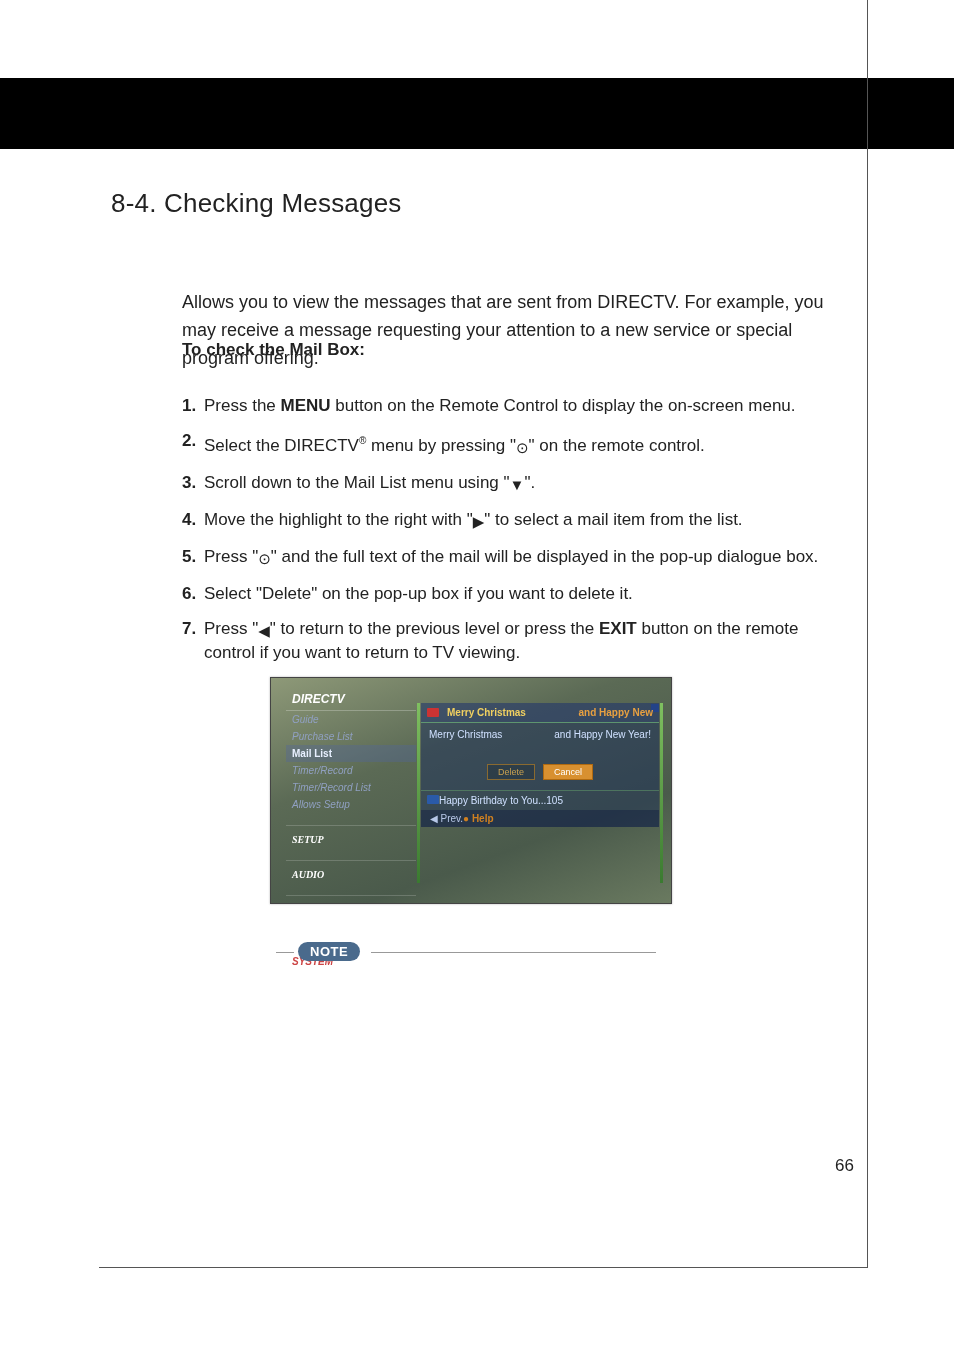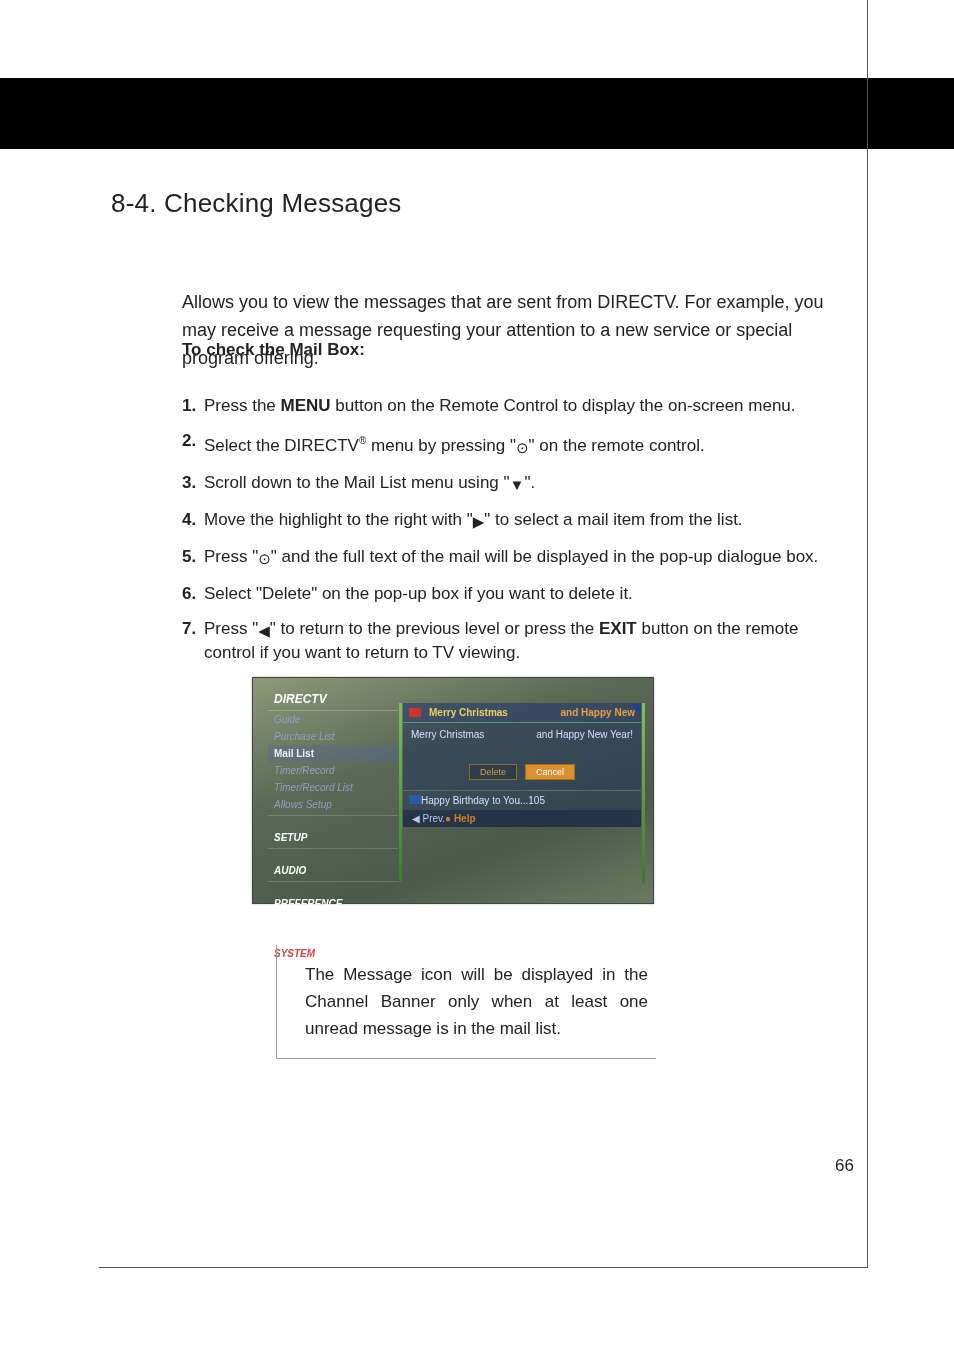"DIRECTV" .shot { left: 252px -> 270px }
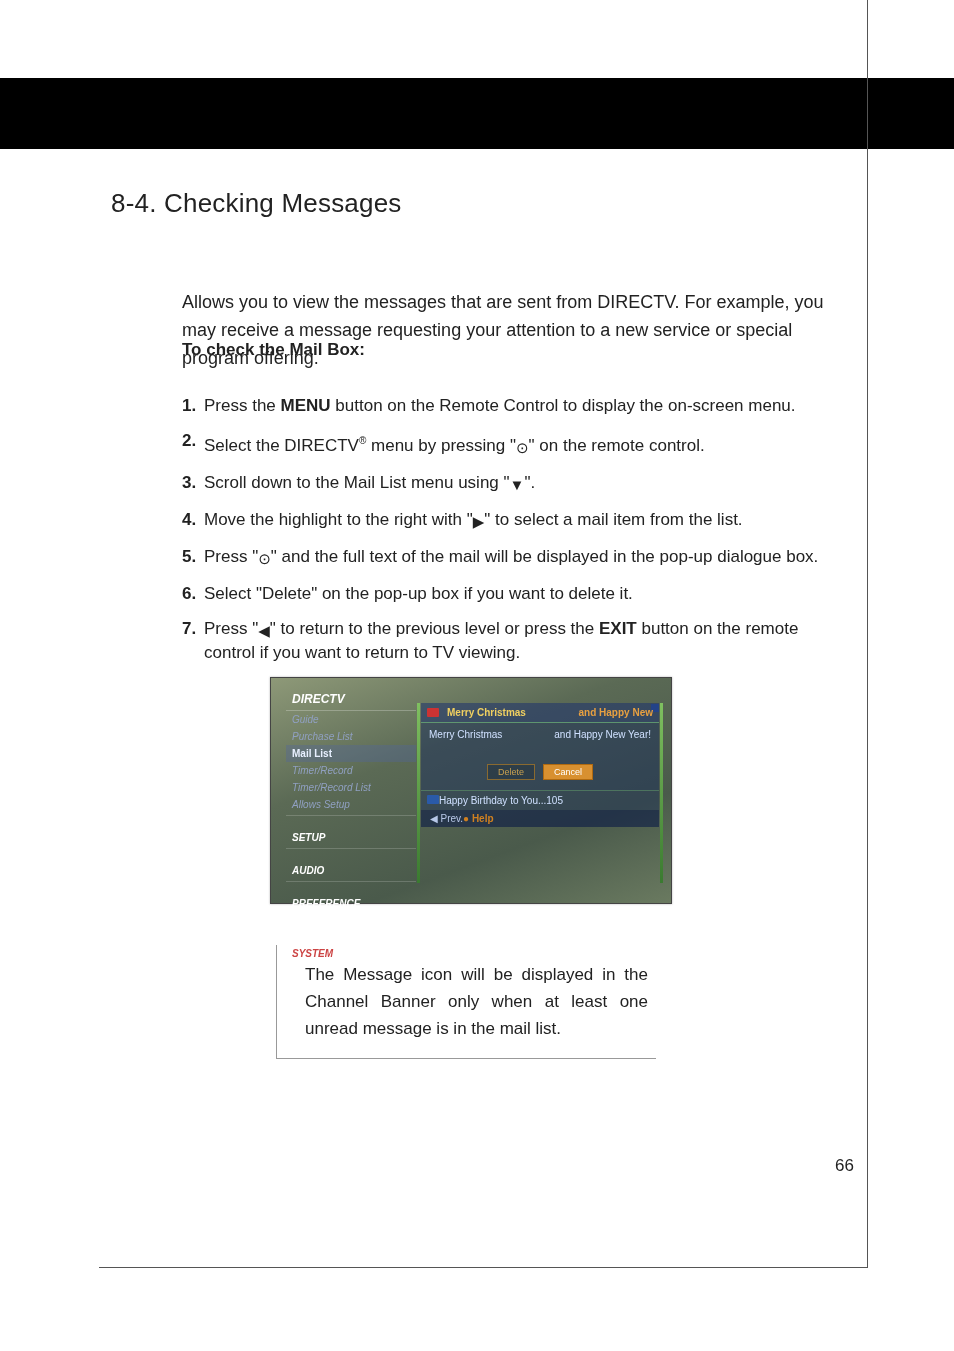"SETUP" .shot .side-item.cat { font-family: none -> Liberation Serif, serif; margin-top: 2px -> 12px; padding-top: 16px -> 8px }
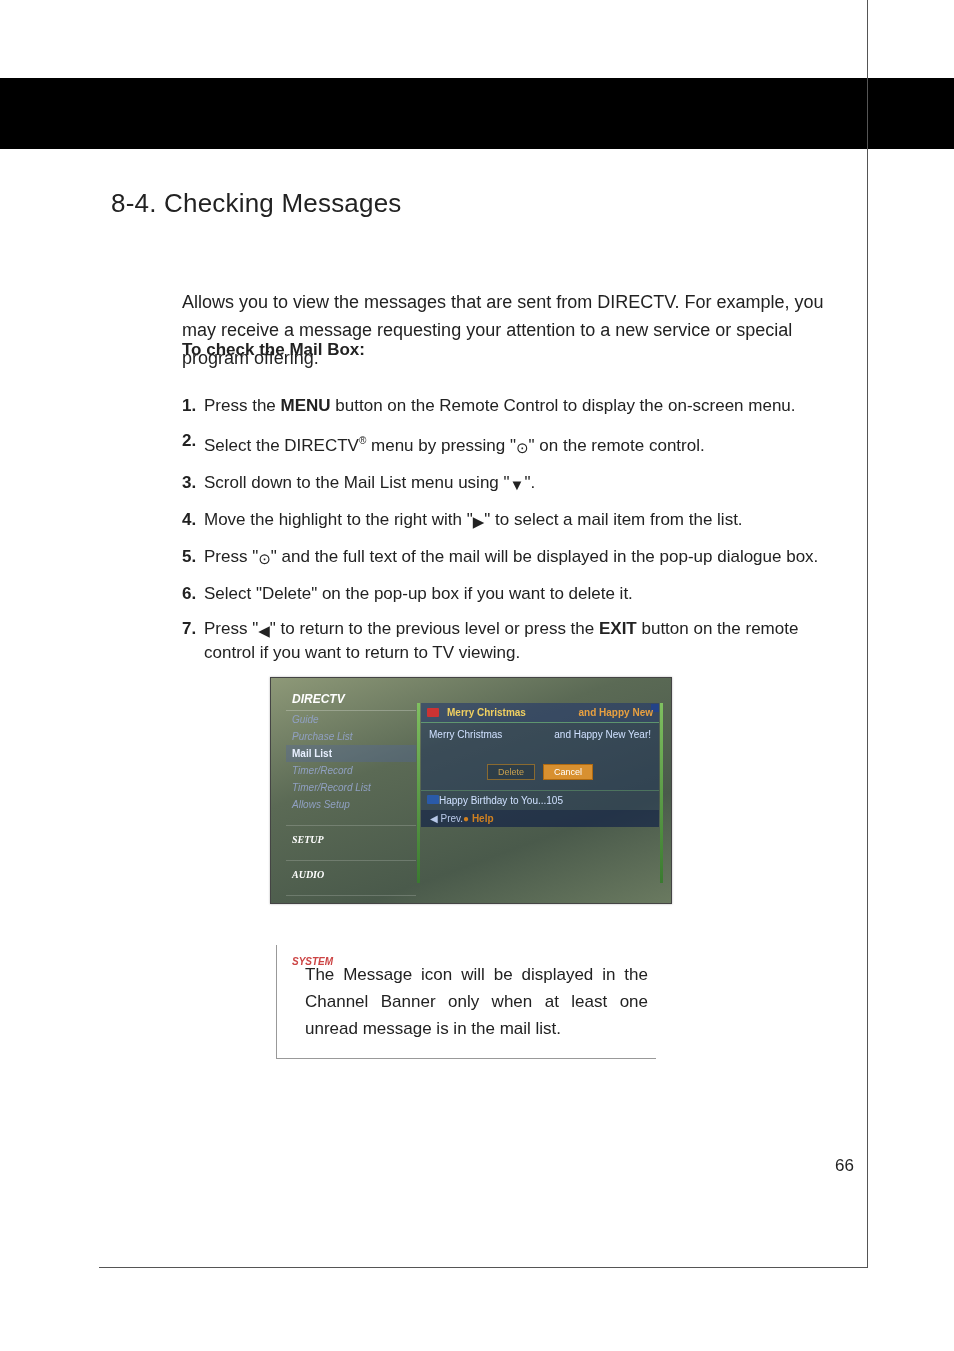"NOTE" div.note-rule { html: none -> <div> <span>NOTE</span> </div> }
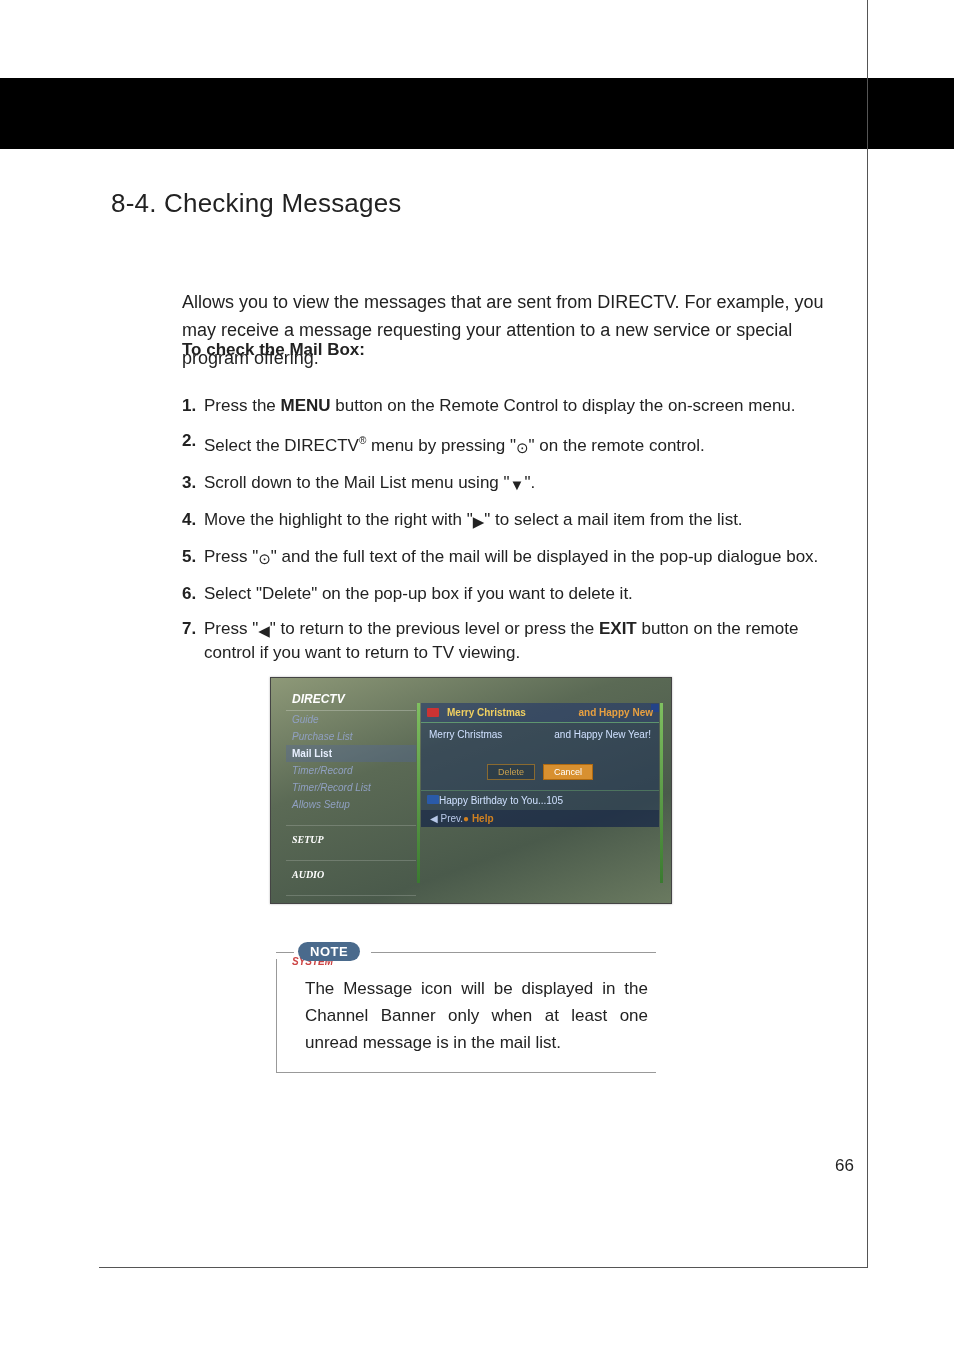"The Message icon will be" div.note-body { html: <div>The Message icon will be displayed in the Channel Banner only when at least one unread message is in the mail list.</div> -> none }
